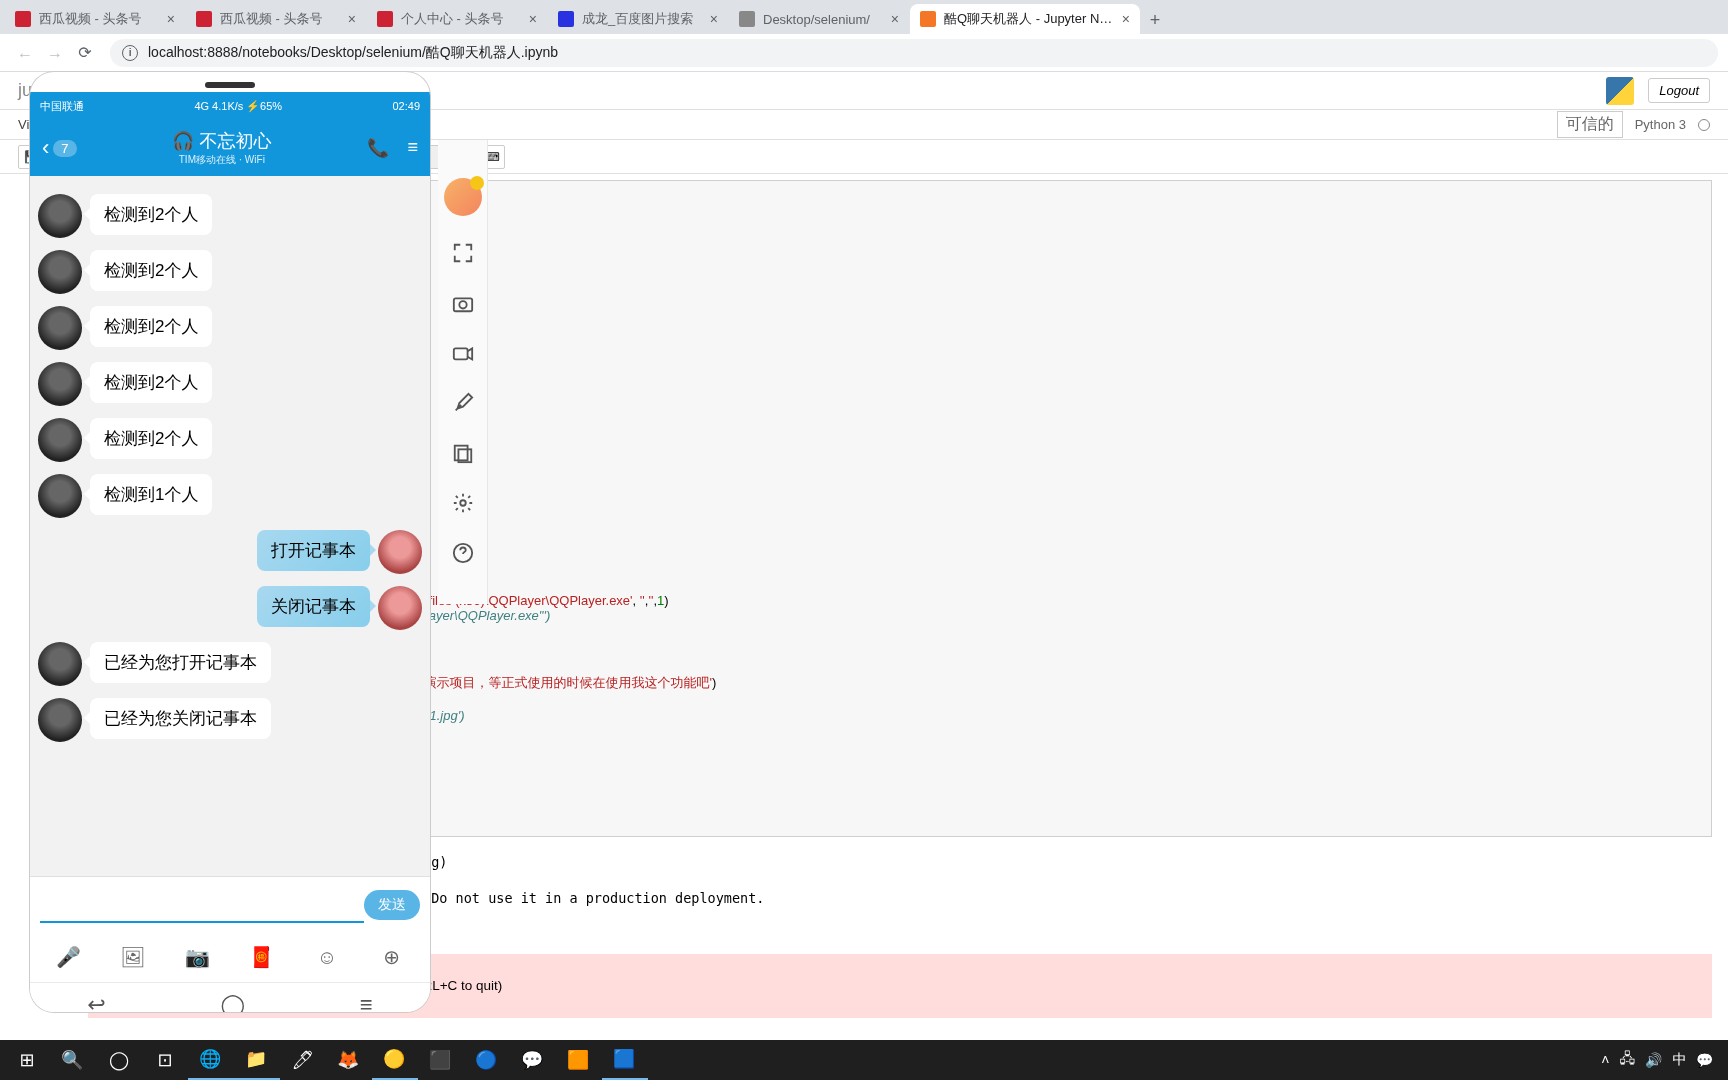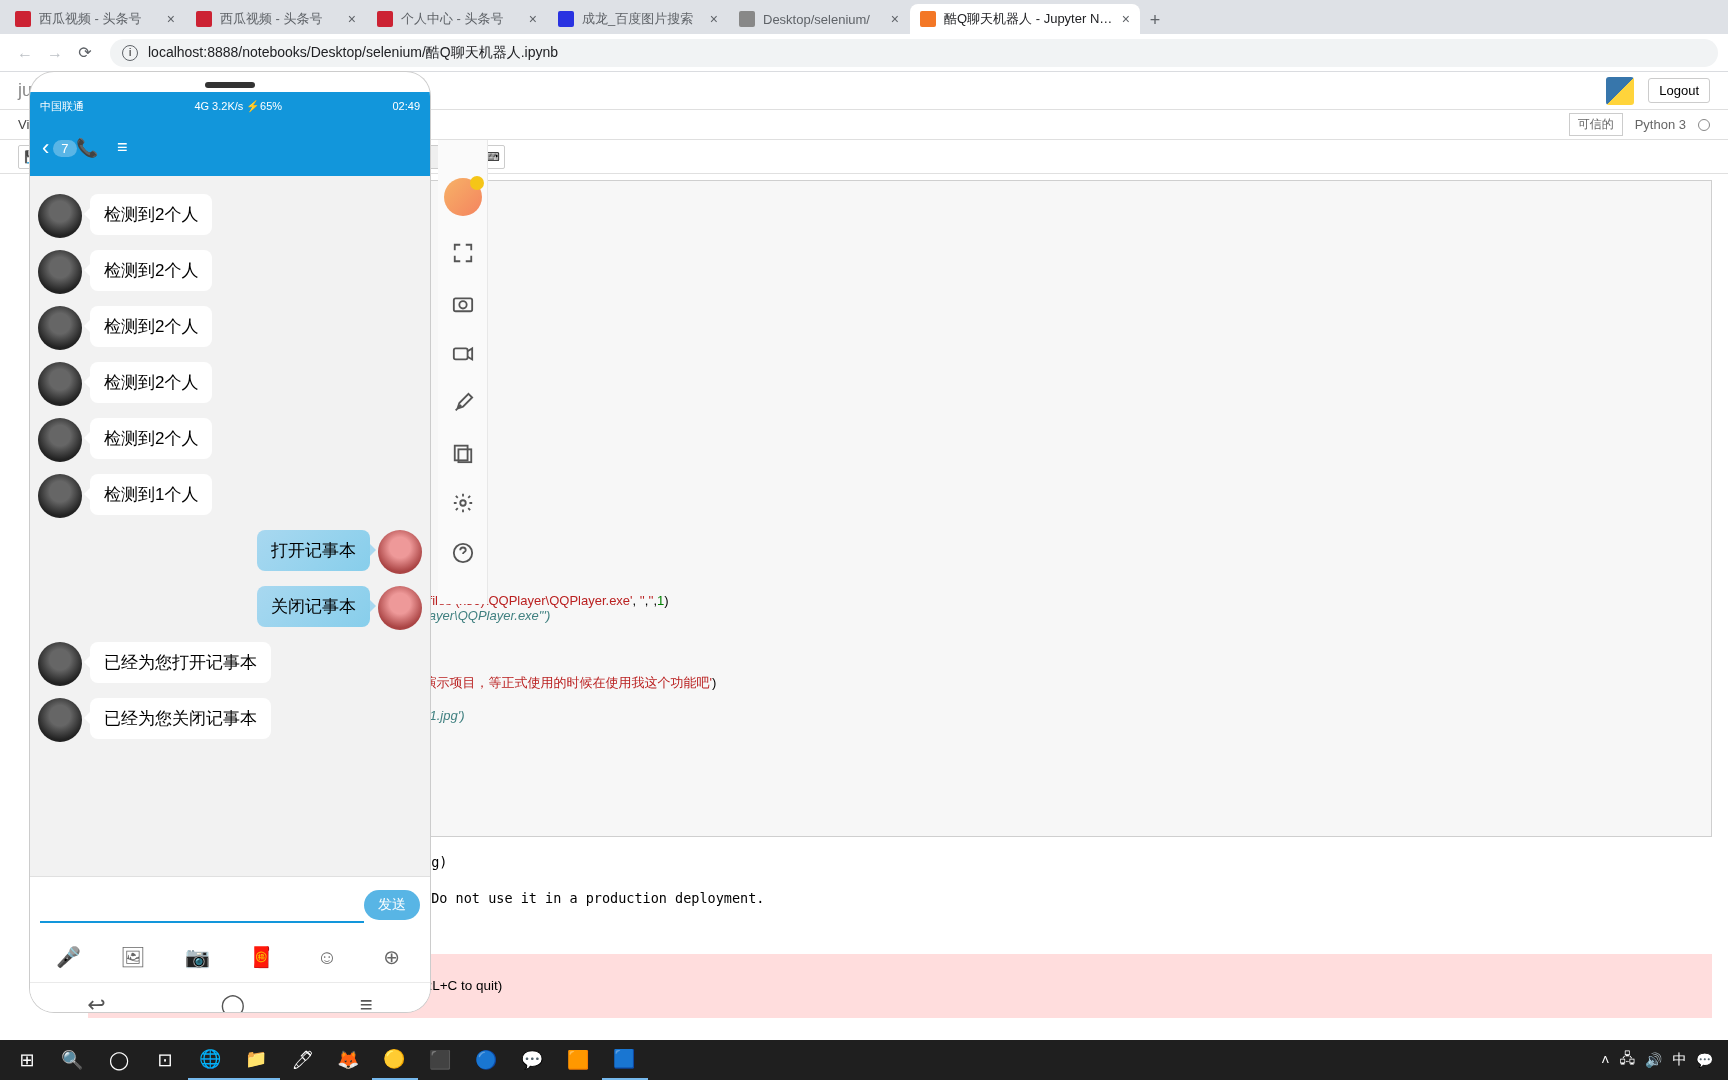"Logout" .logout-btn { font-style: none -> italic }
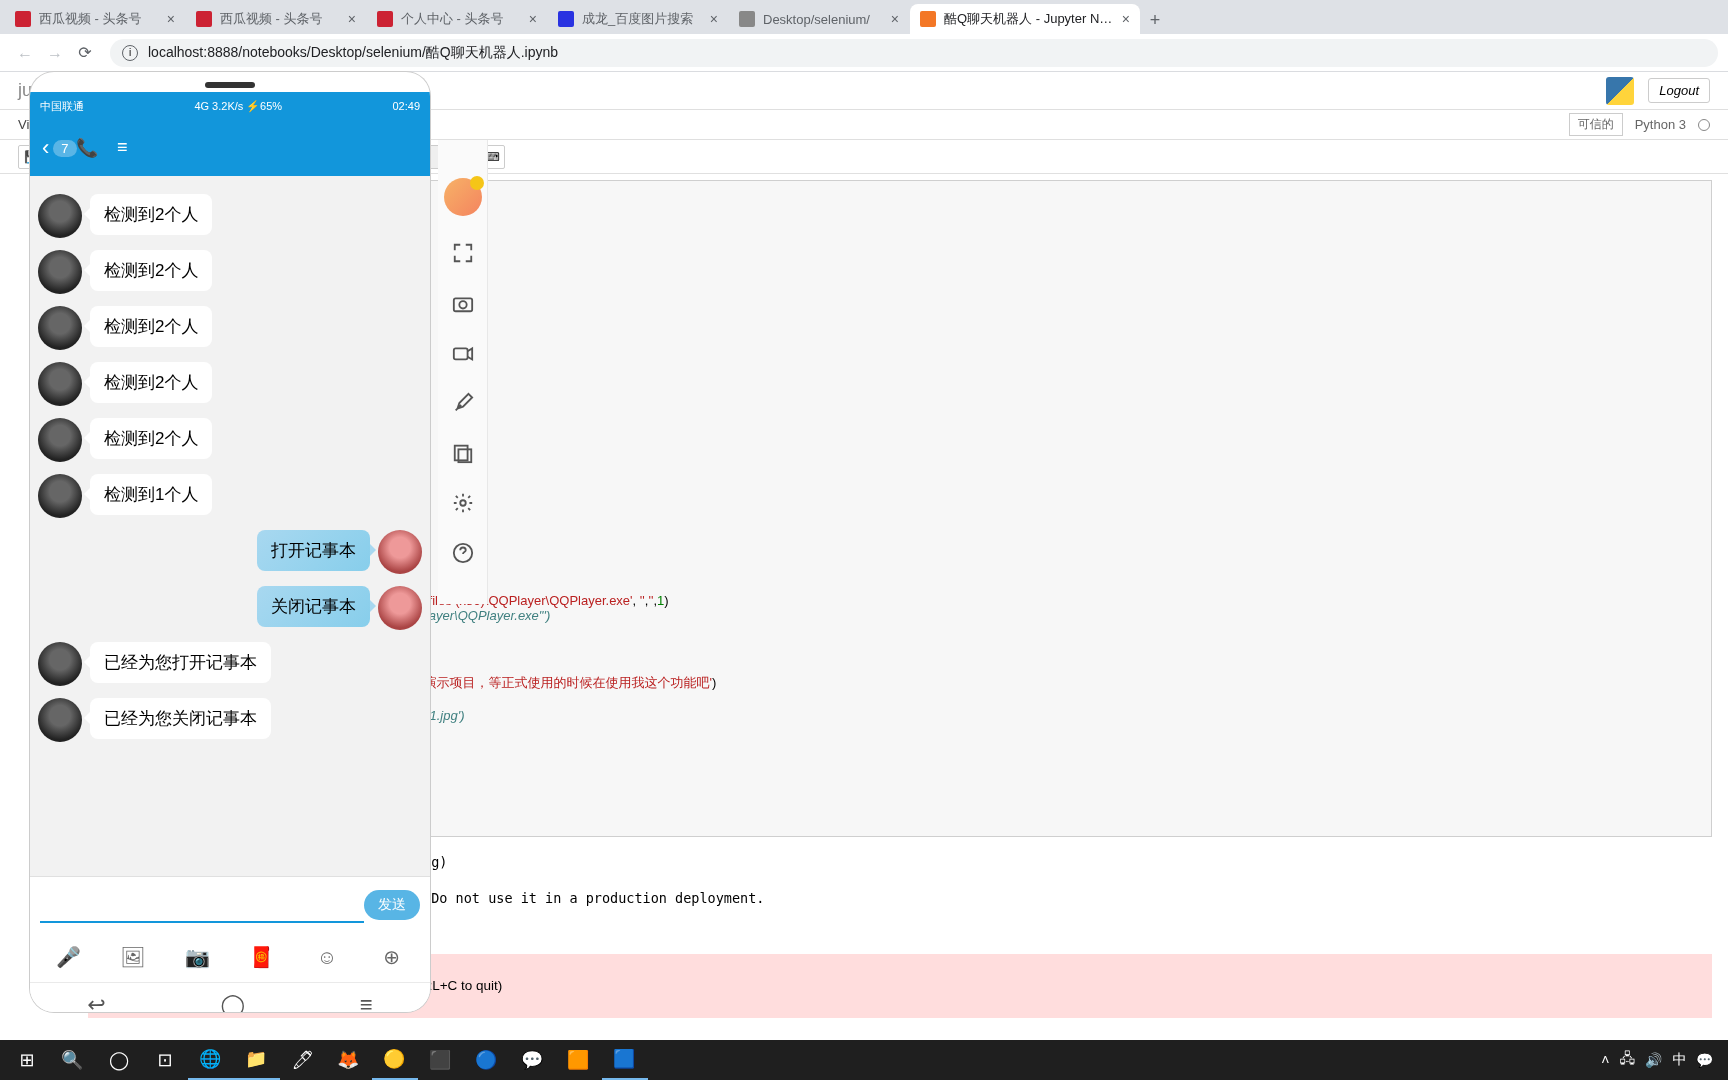"4G 3.2K/s ⚡65%" span { text: 3.2K/s -> 4.1K/s }
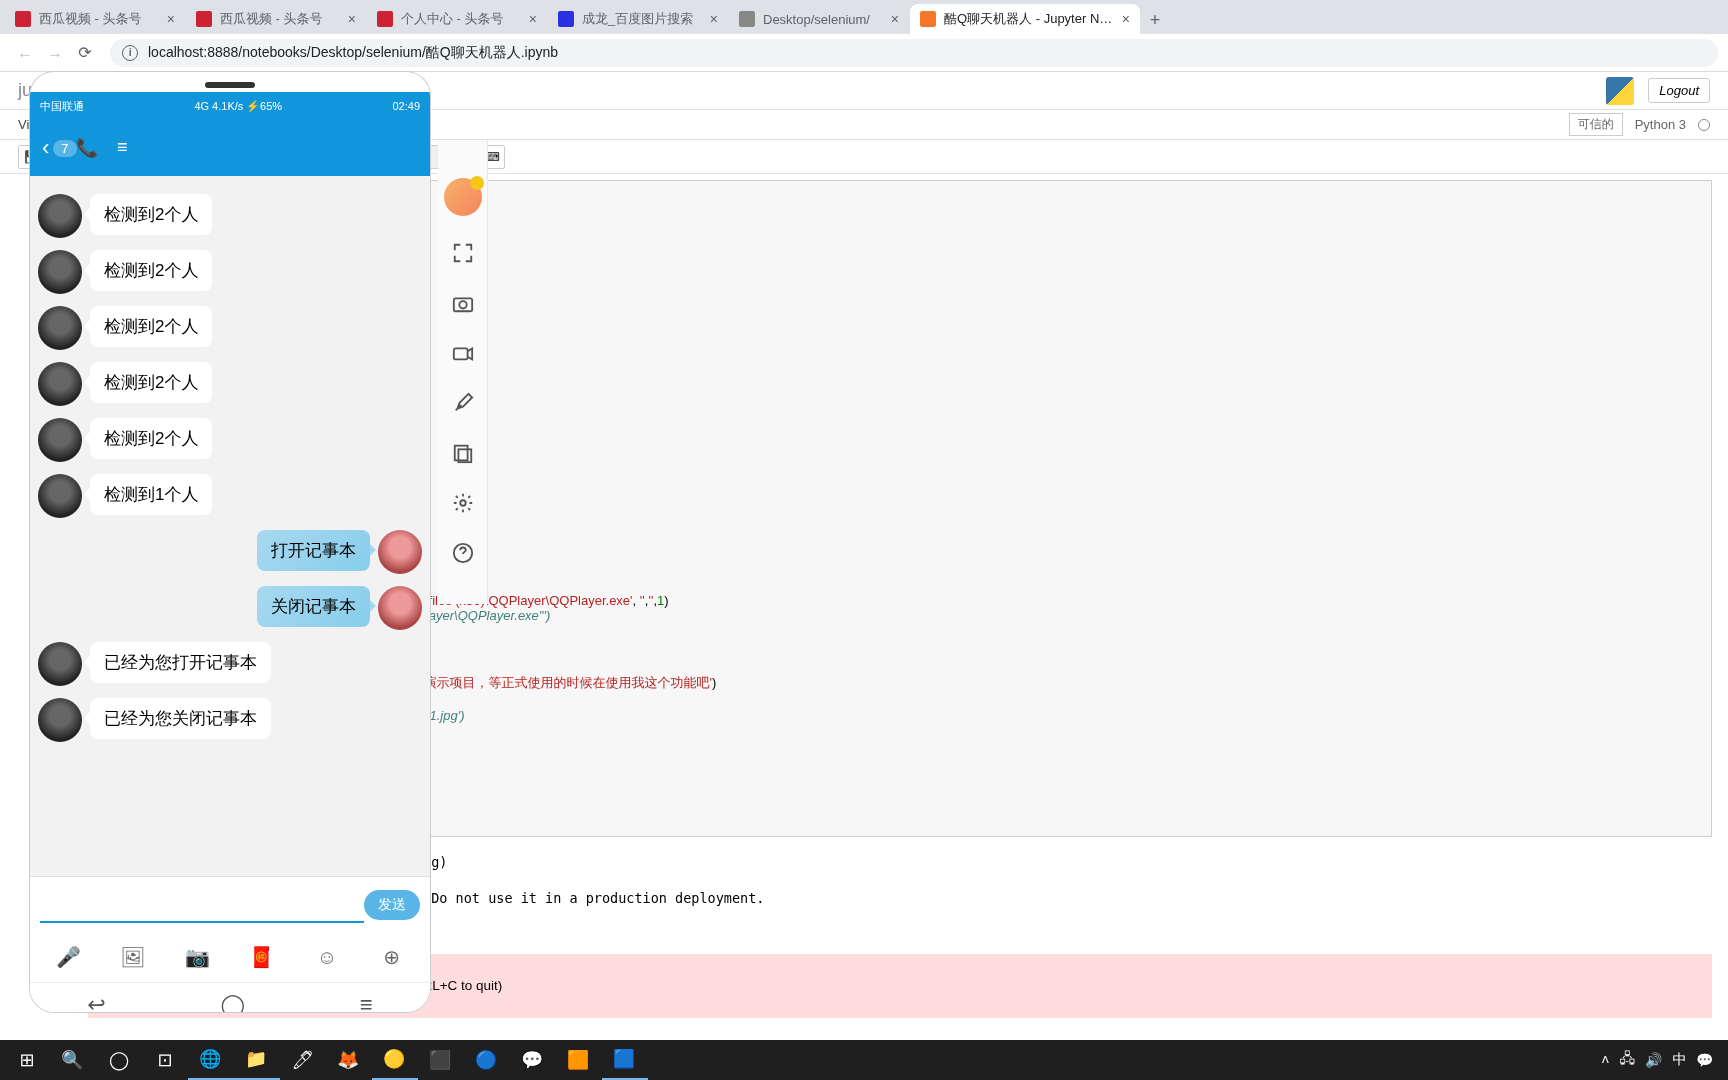"可信的" .trusted-btn { font-size: 12px -> 16px }
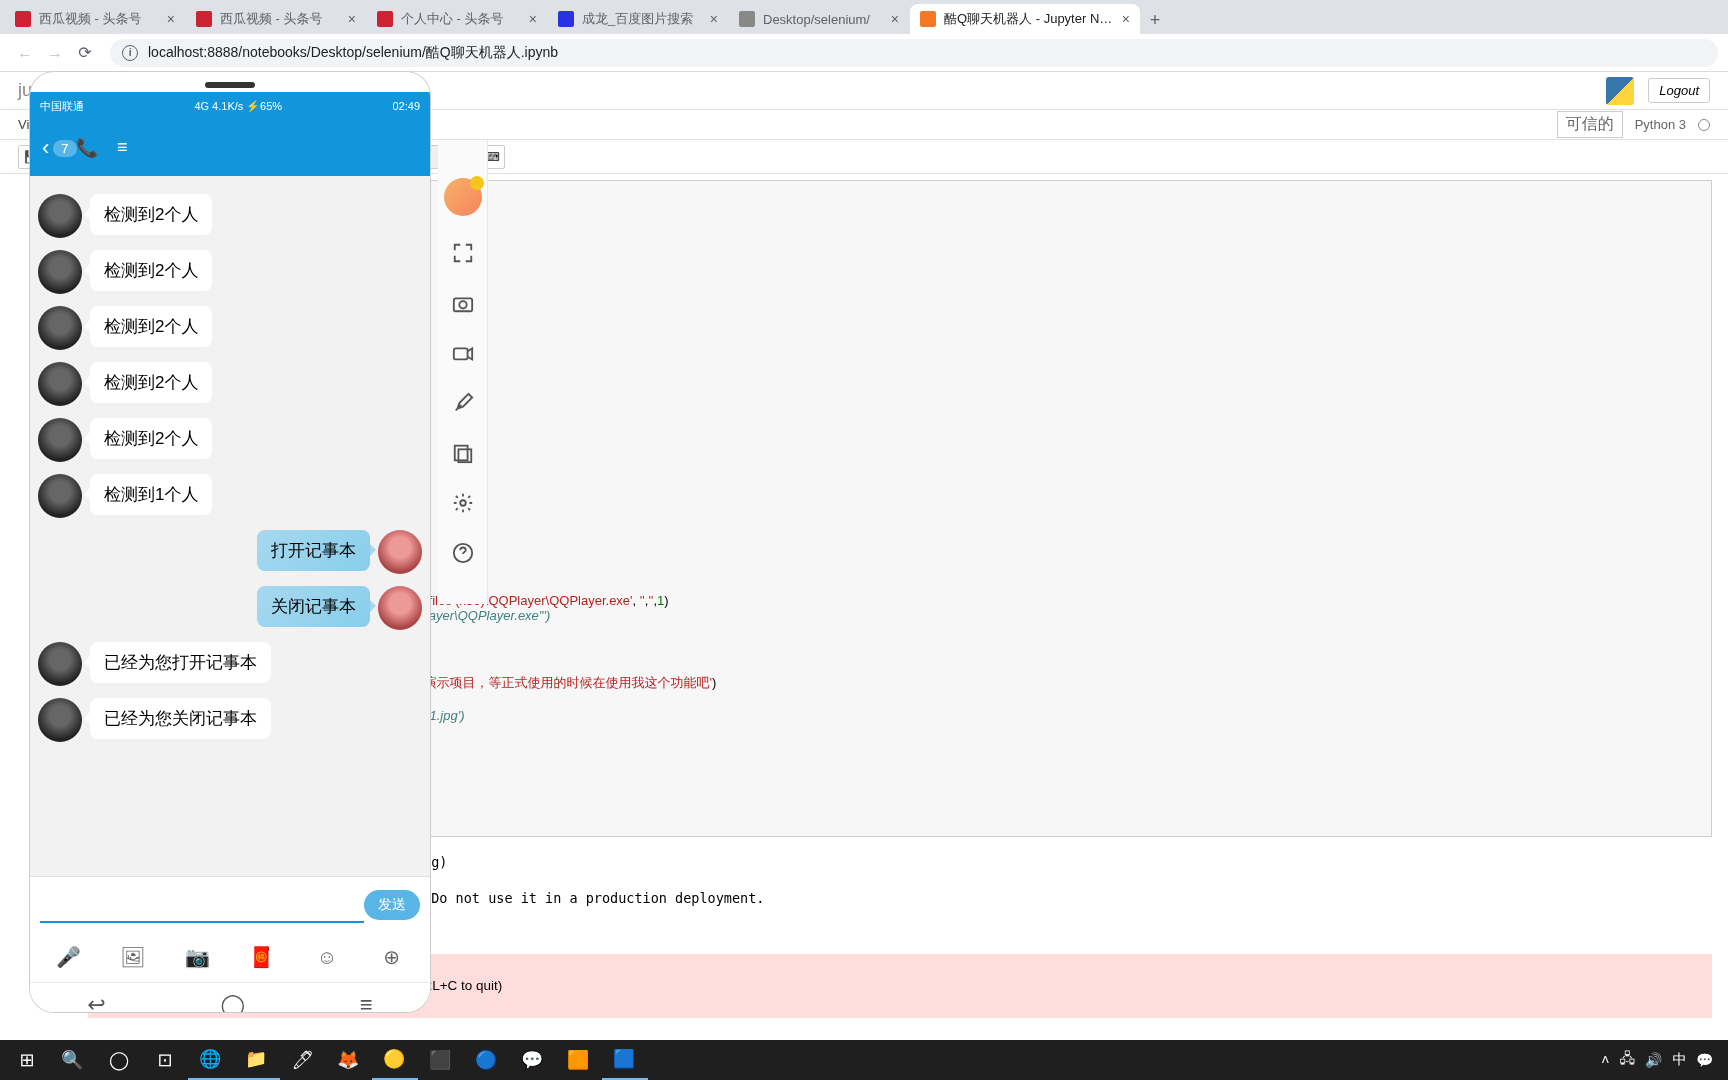"🎧 不忘初心" div.chat-title-wrap { html: none -> <div> <div>🎧 <span>不忘初心</span></div> <div>TIM移动在线 · WiFi</div> </div> }
